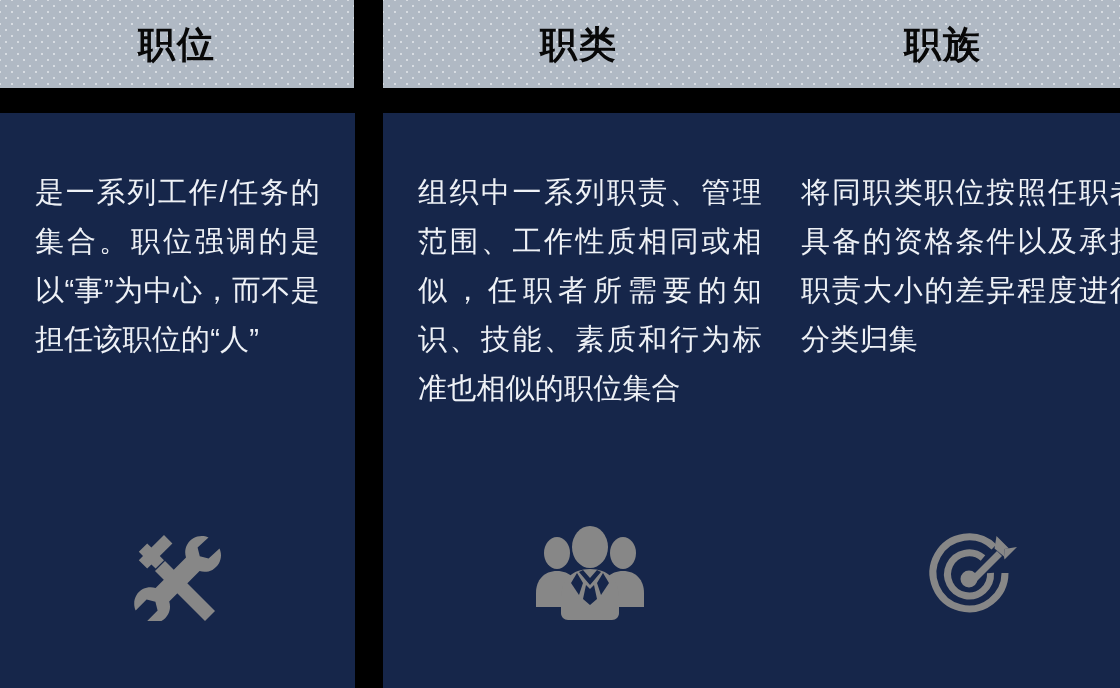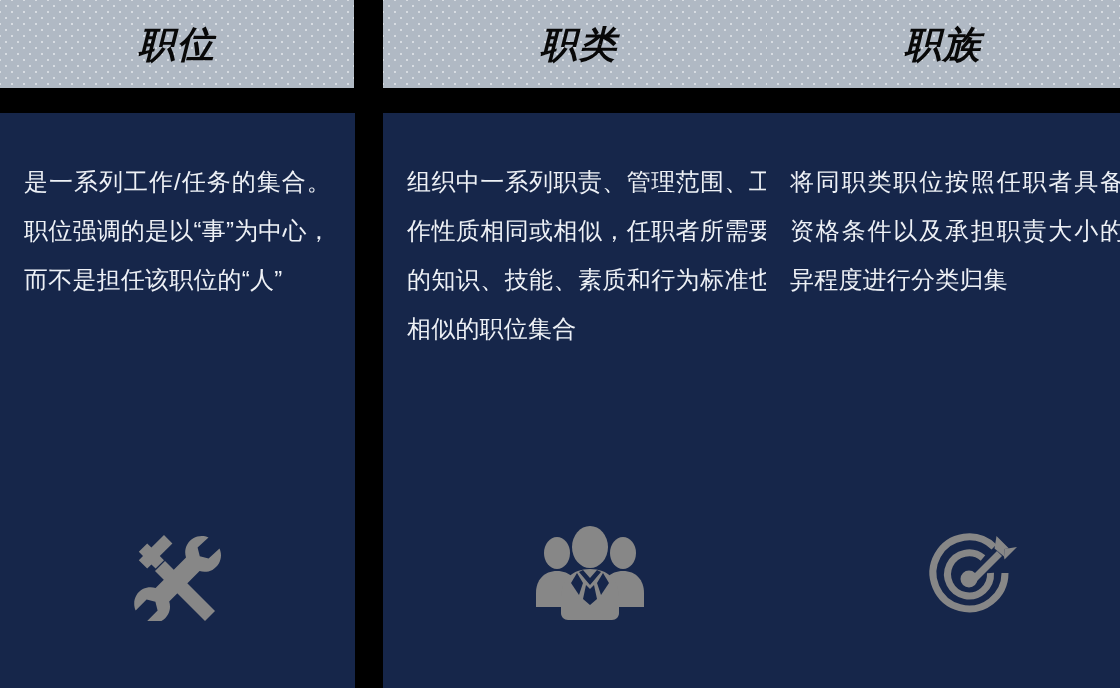"职位" .header-title { font-style: italic -> none }
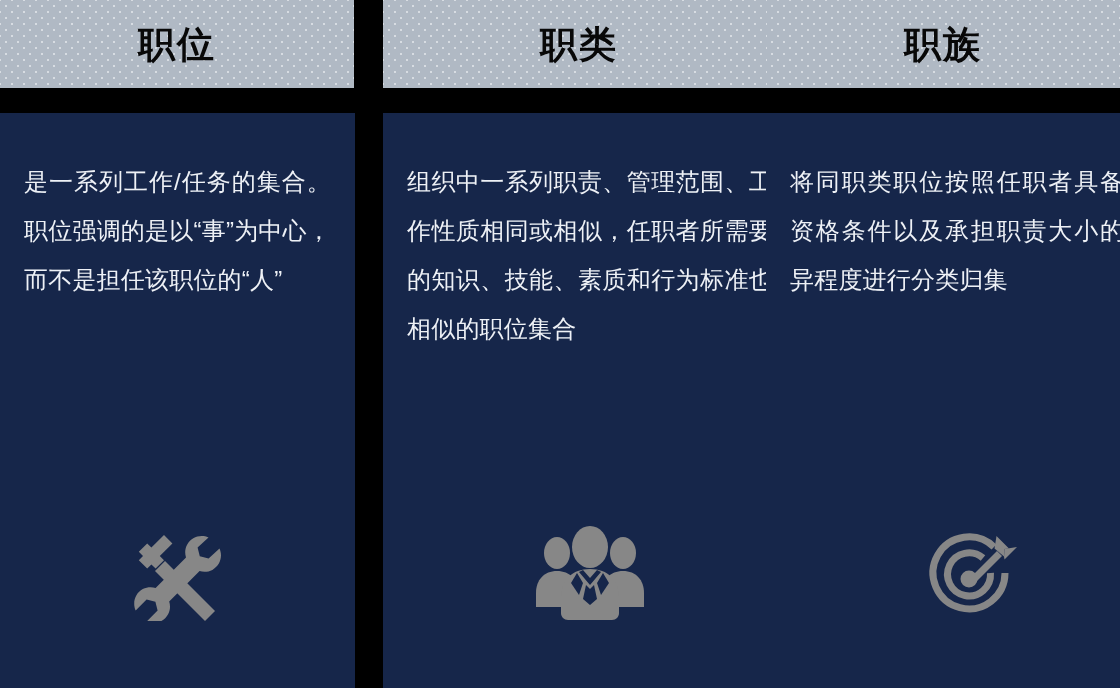"是一系列工作/任务的集合。职位强调的是以“事”为中心，而不是担任该职位的“人”" .panel-text { font-size: 24px -> 29px; margin: 0 -> 11px }
